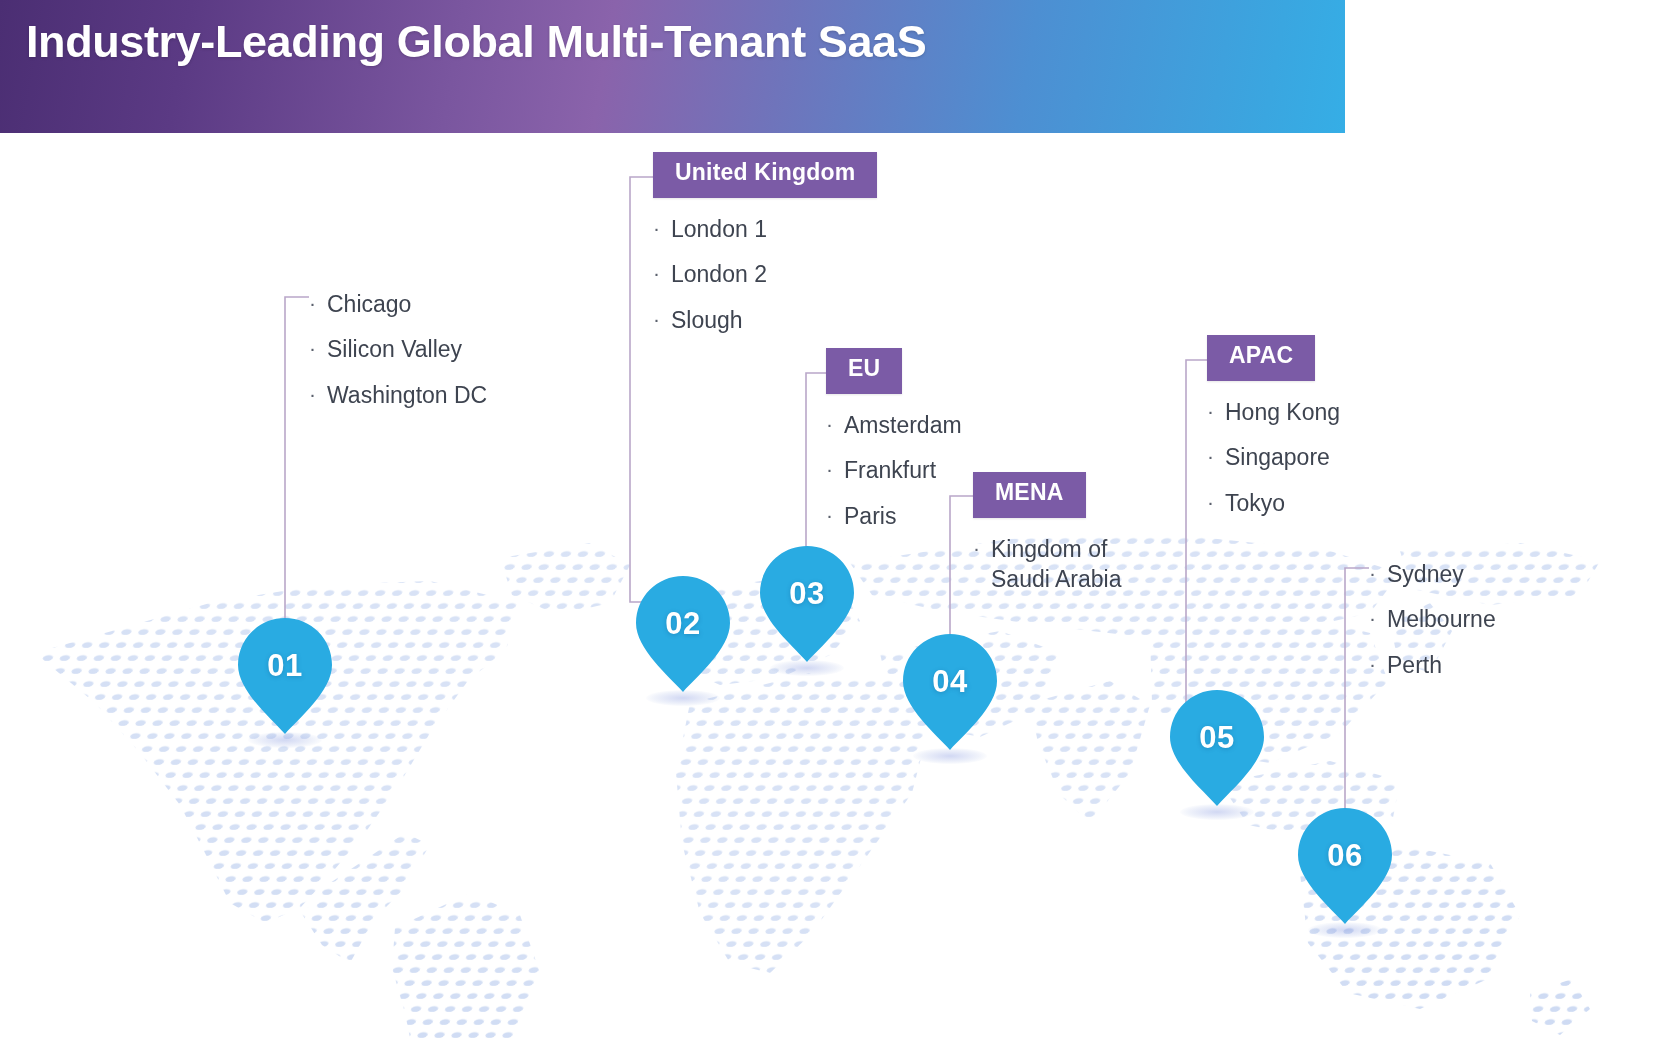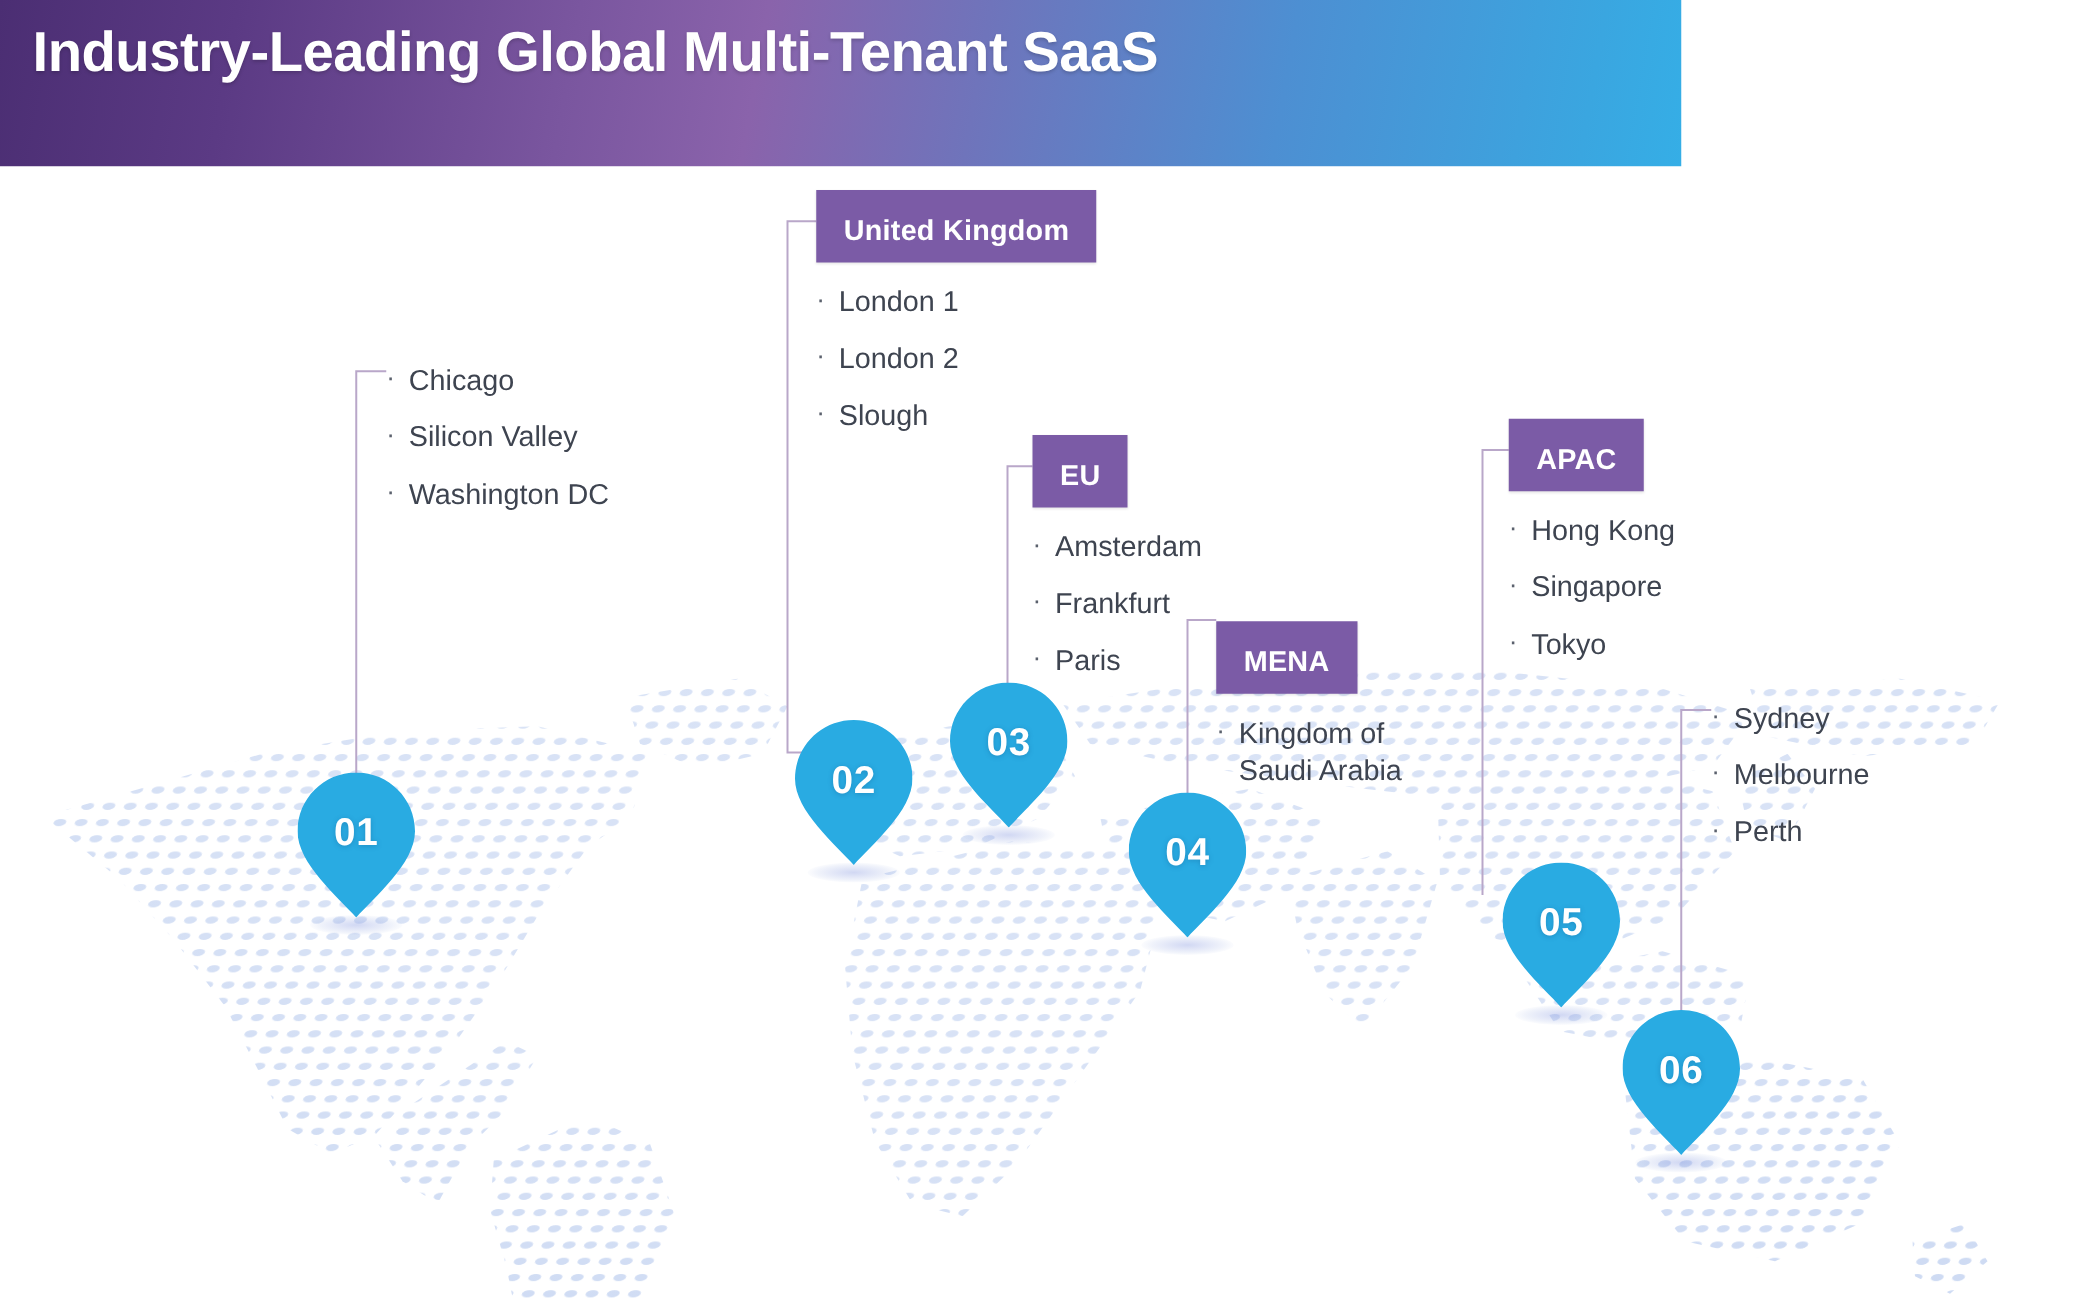"United Kingdom" .badge { padding: 21px 22px 14px 22px -> 9px 22px 14px 22px }
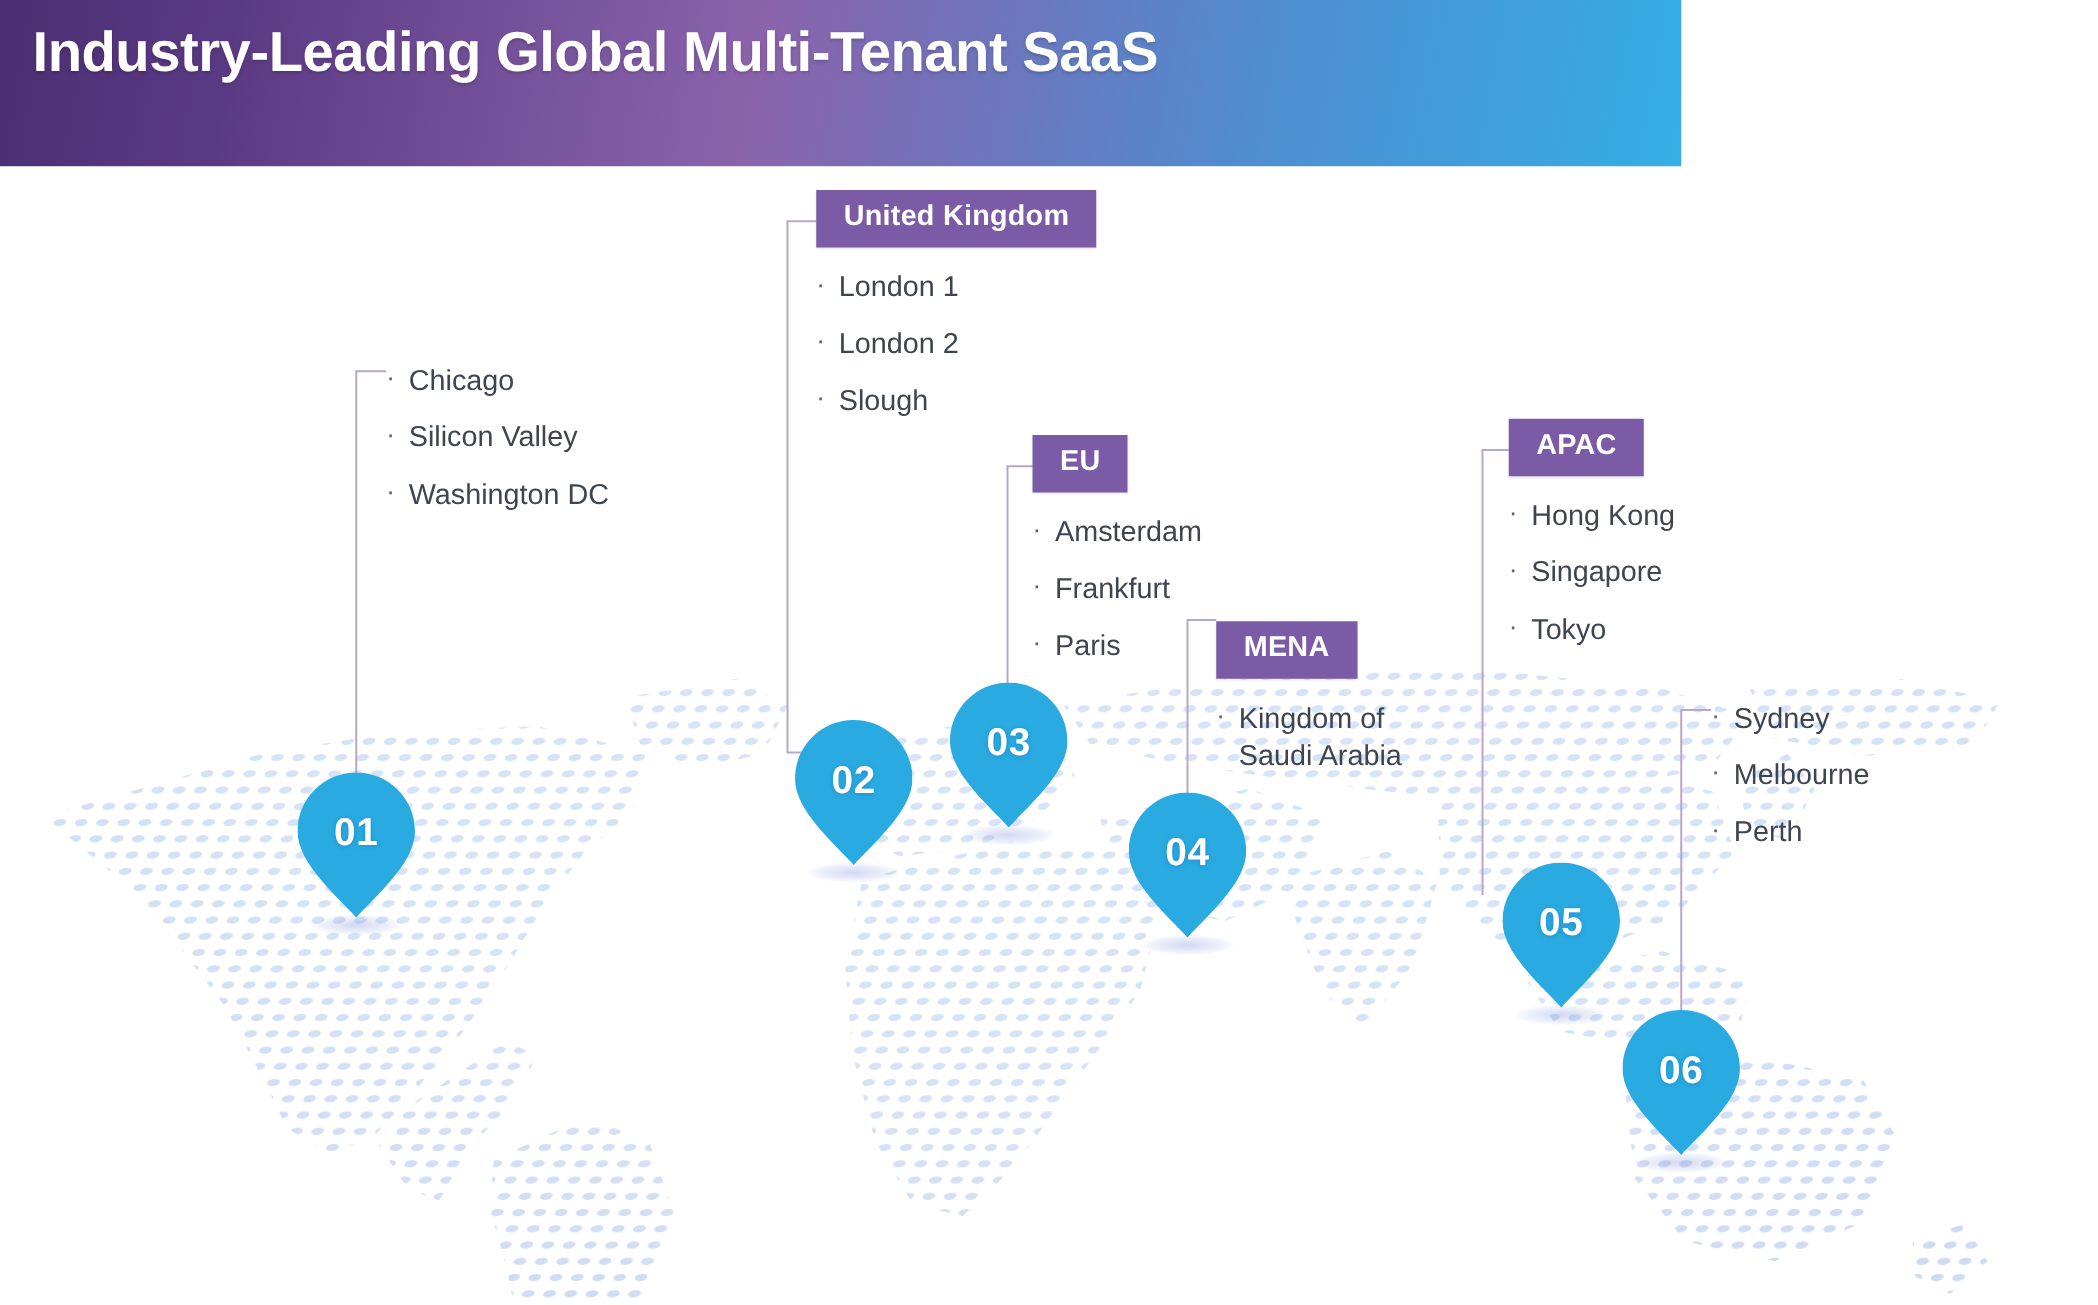"MENA" div.callout { top: 497px -> 472px }
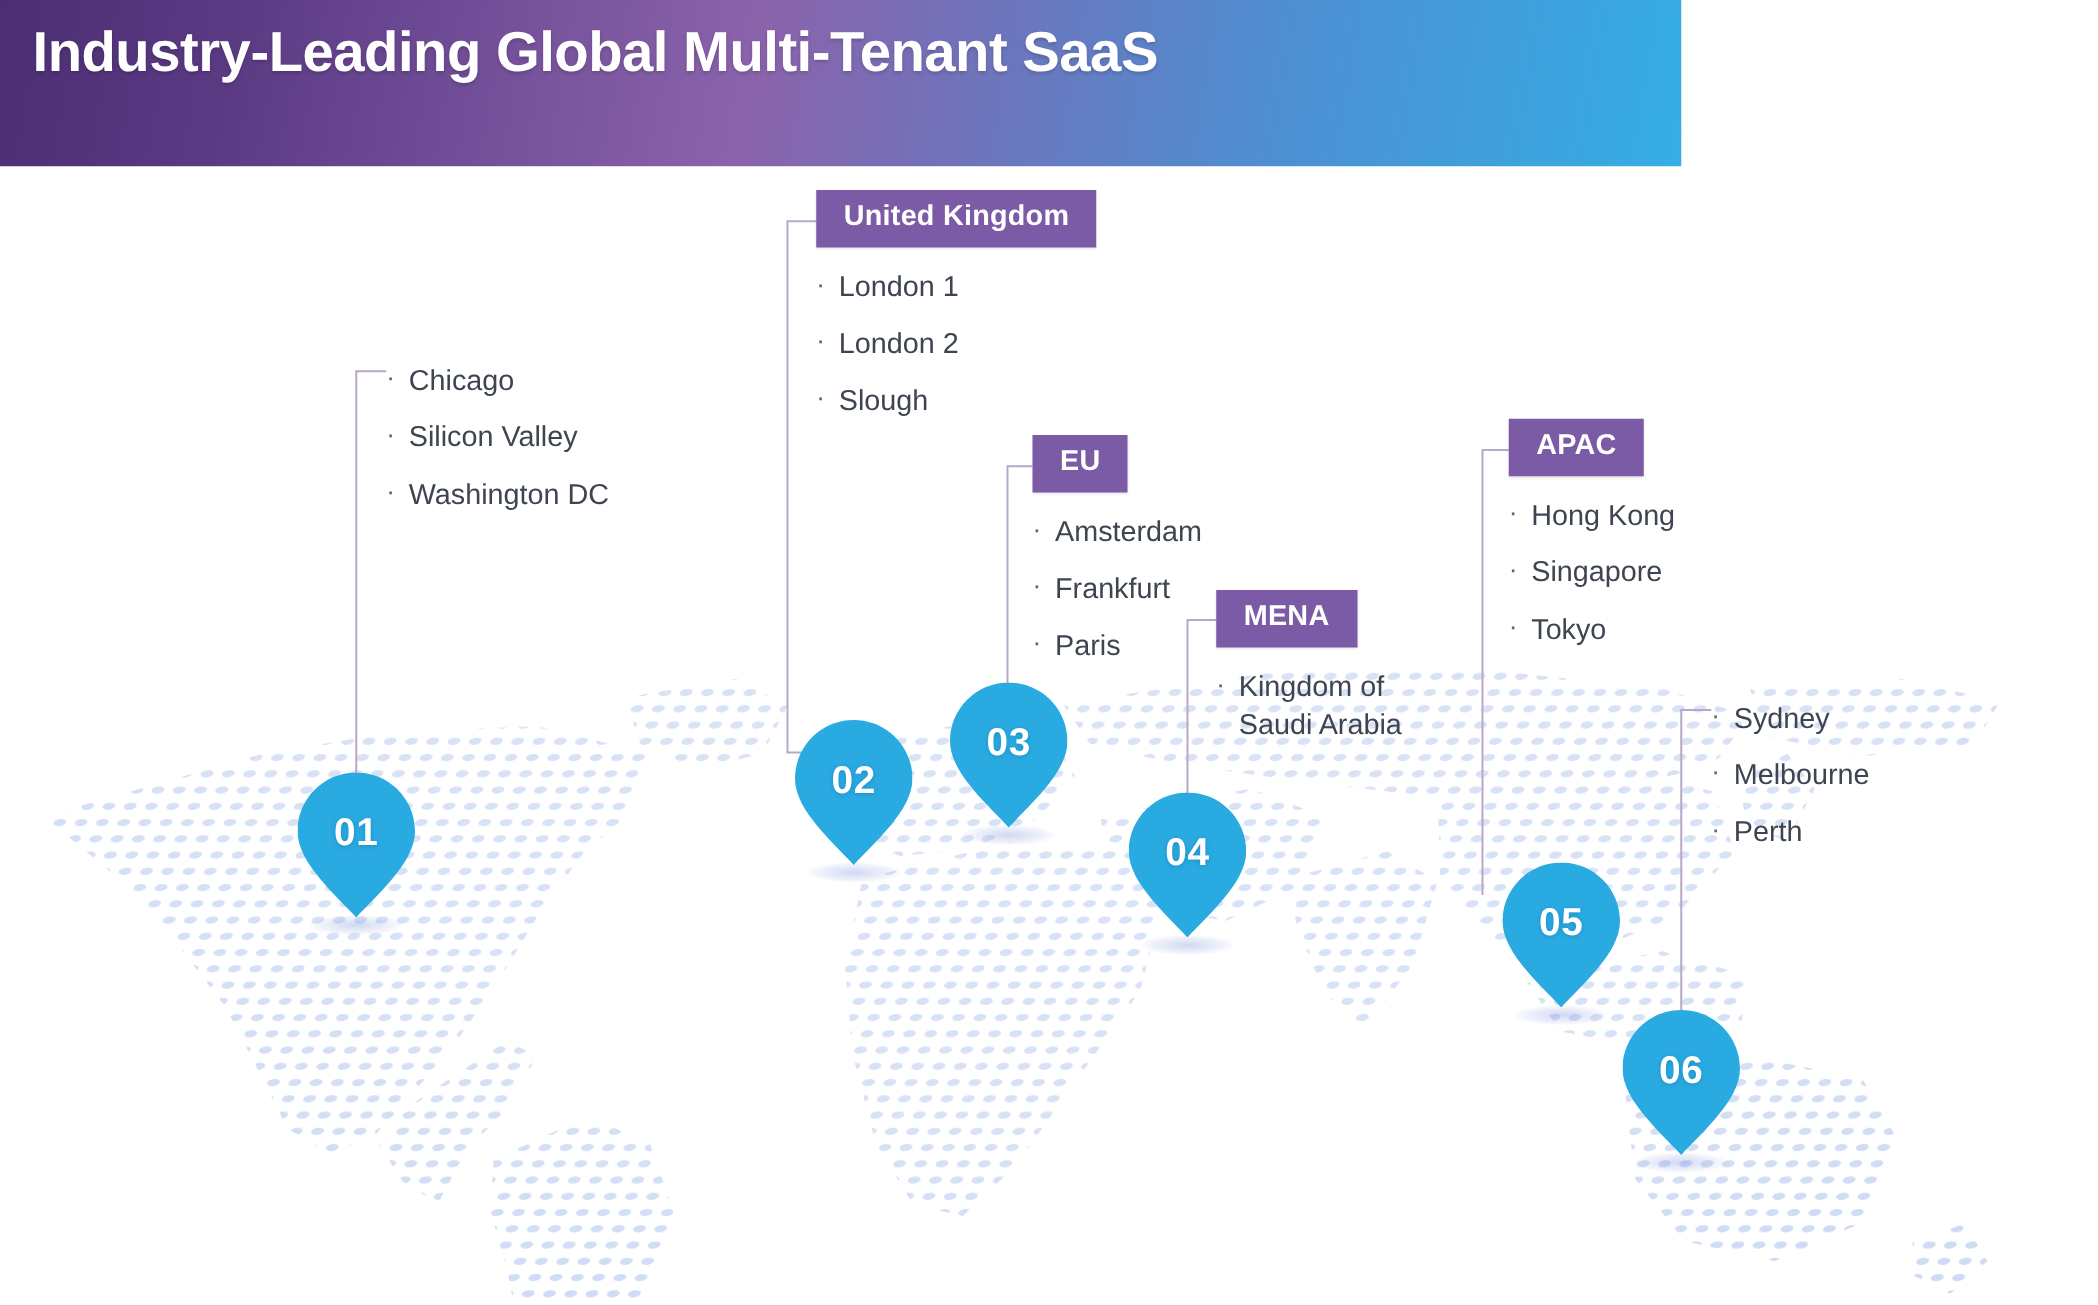"05" div.pin { left: 1202px -> 1170px }
